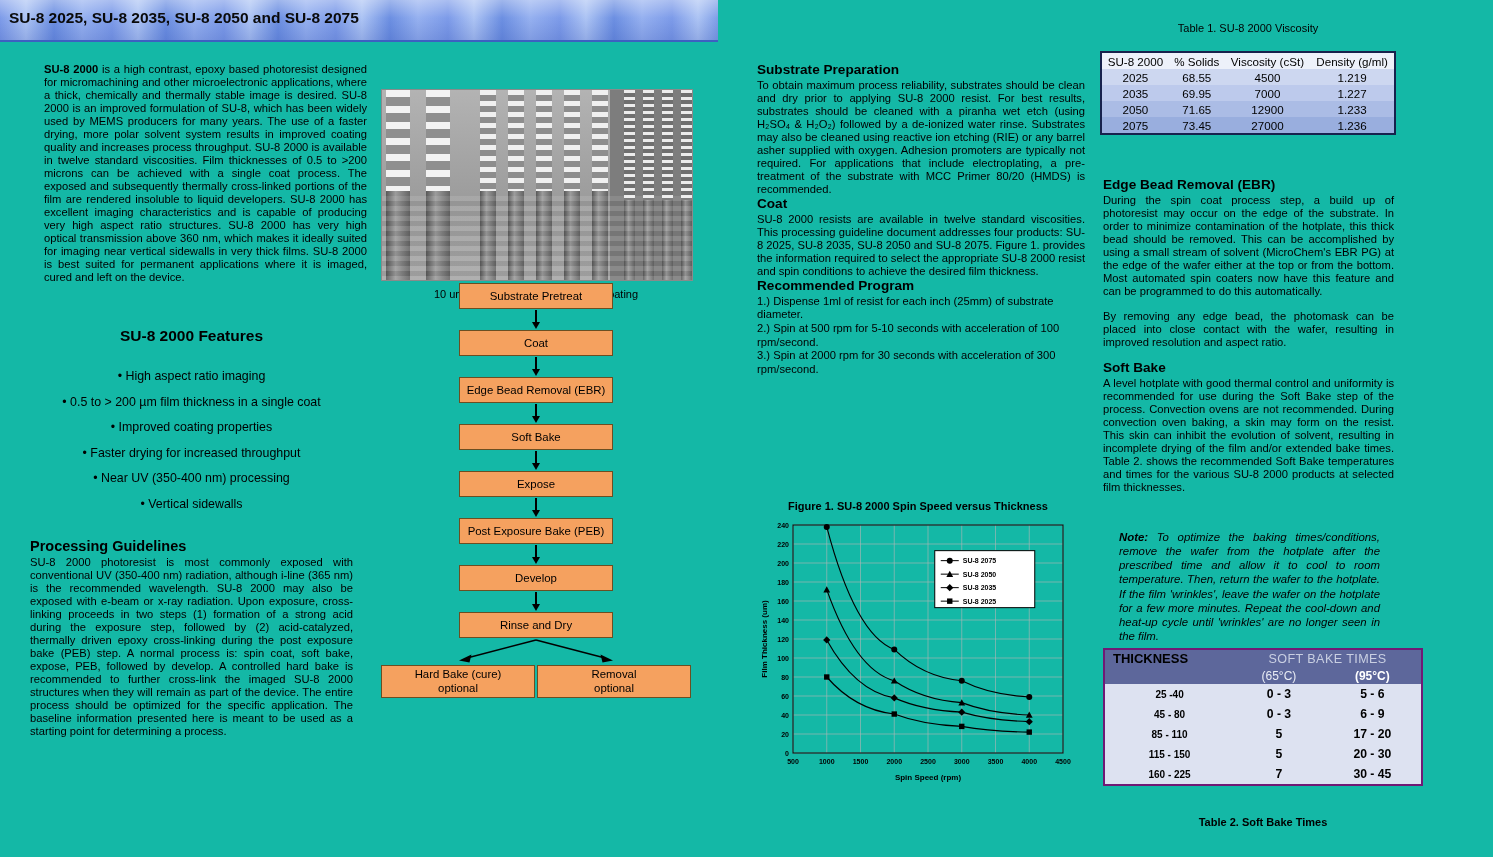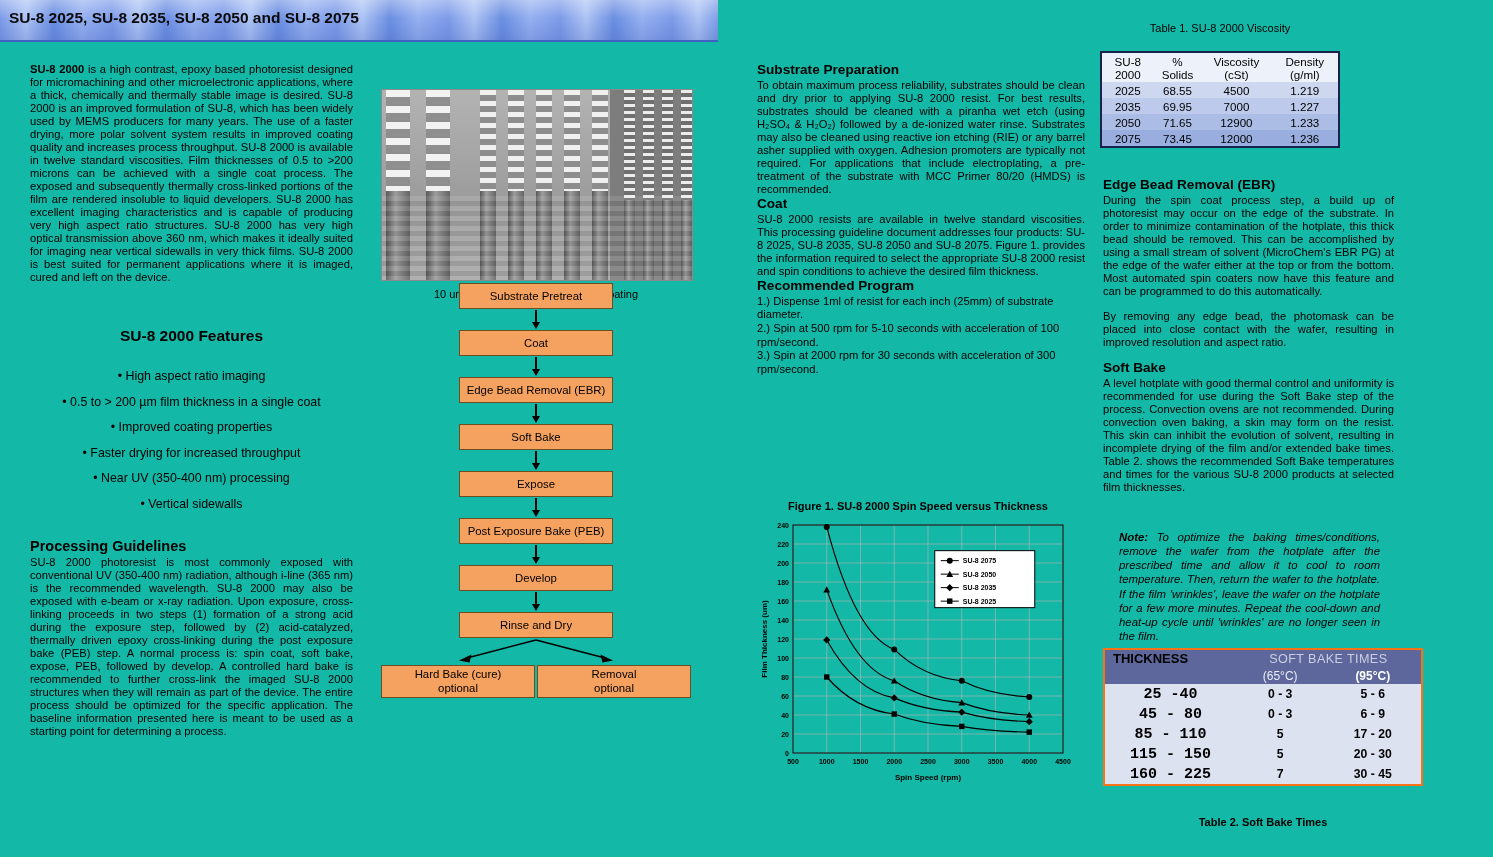"Table 1. SU-8 2000 Viscosity" #table1-block { width: 240px -> 296px }
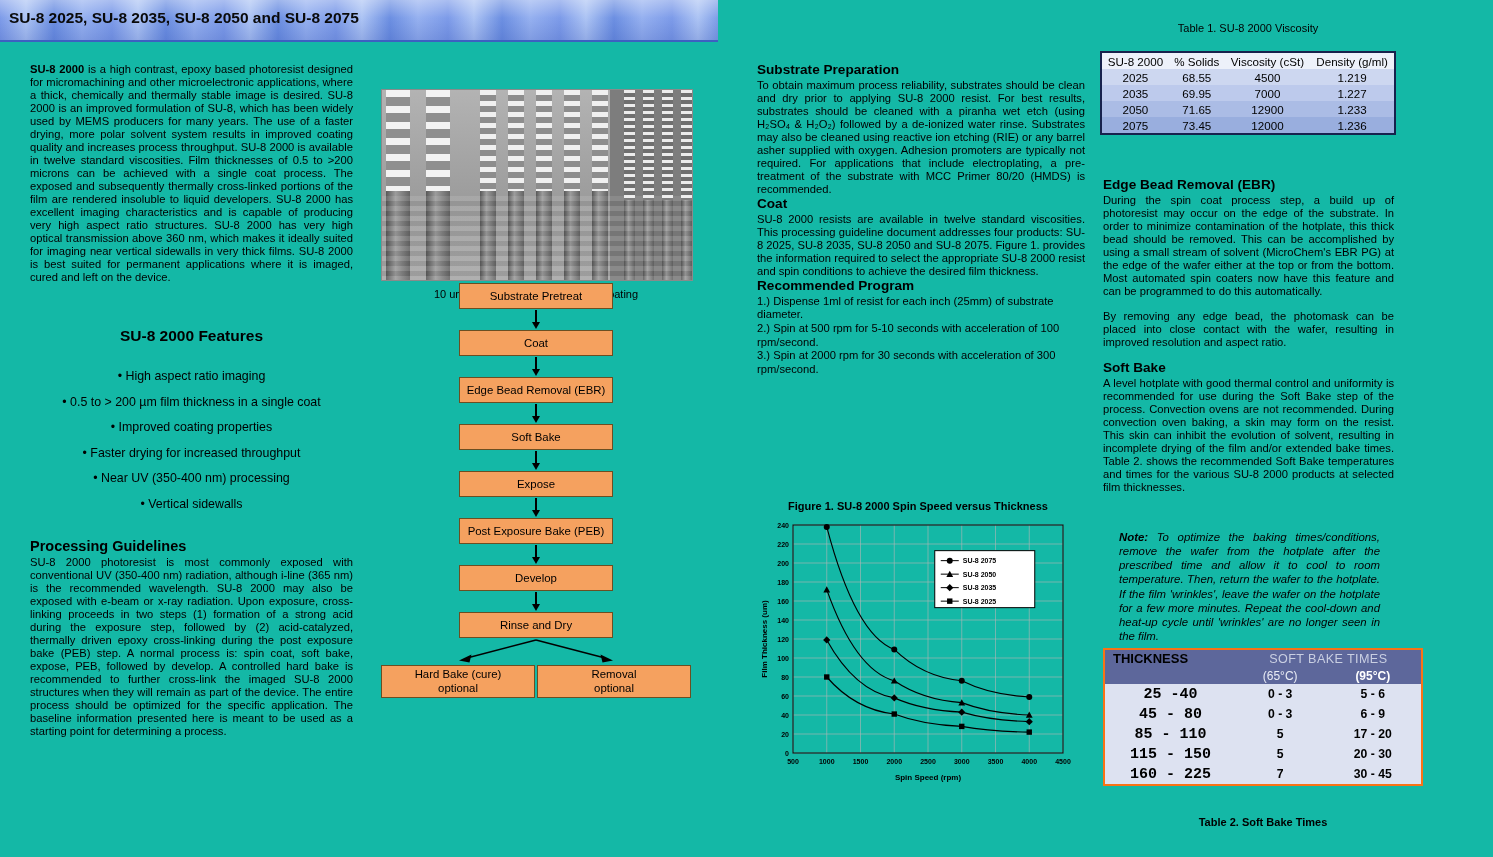"SU-8 2000 is a high" #intro { left: 30px -> 44px }
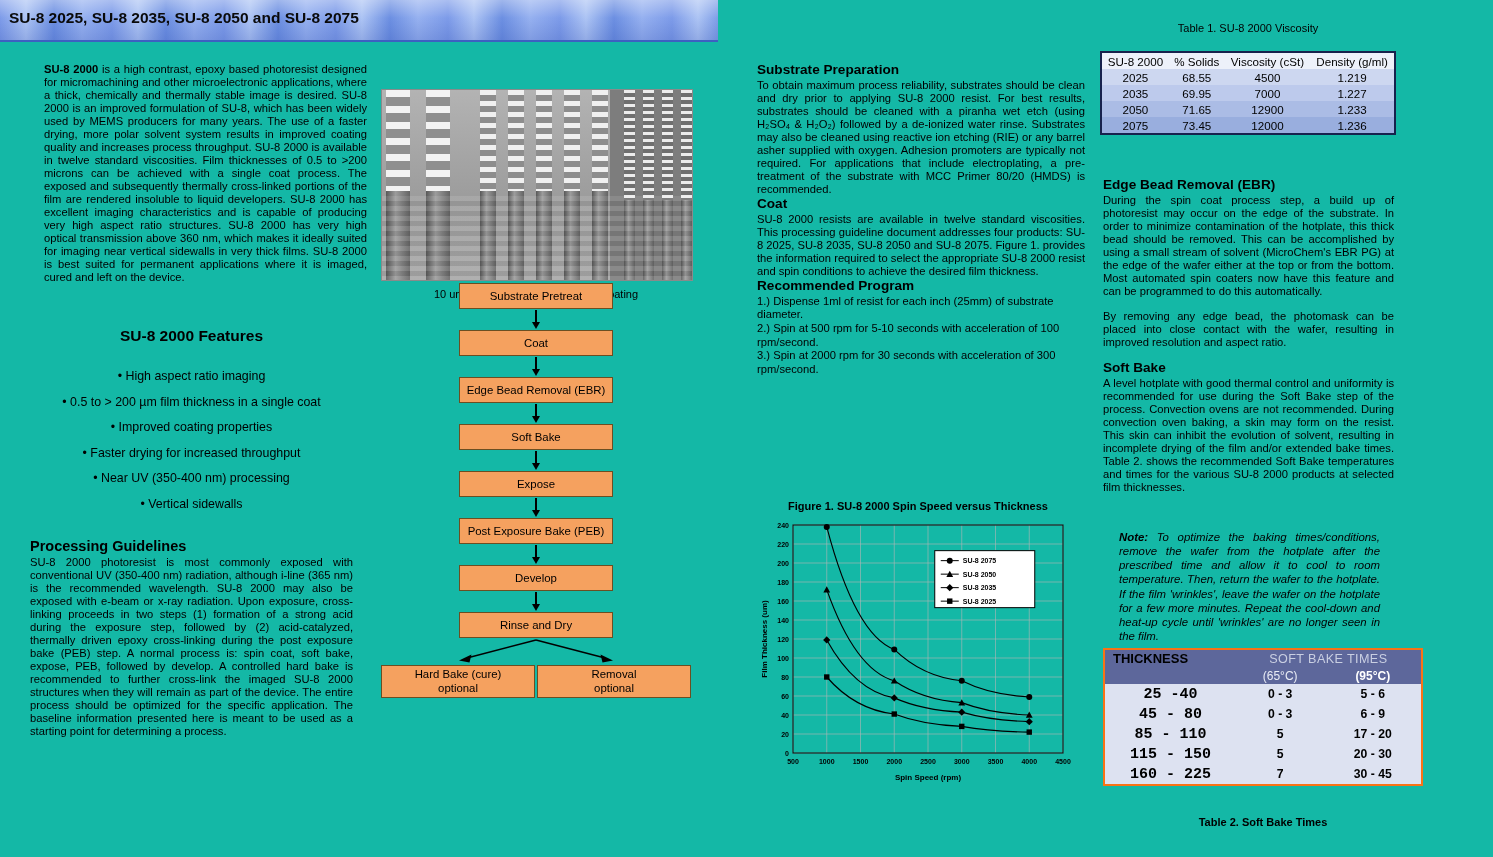"12000" td { text: 12000 -> 27000 }
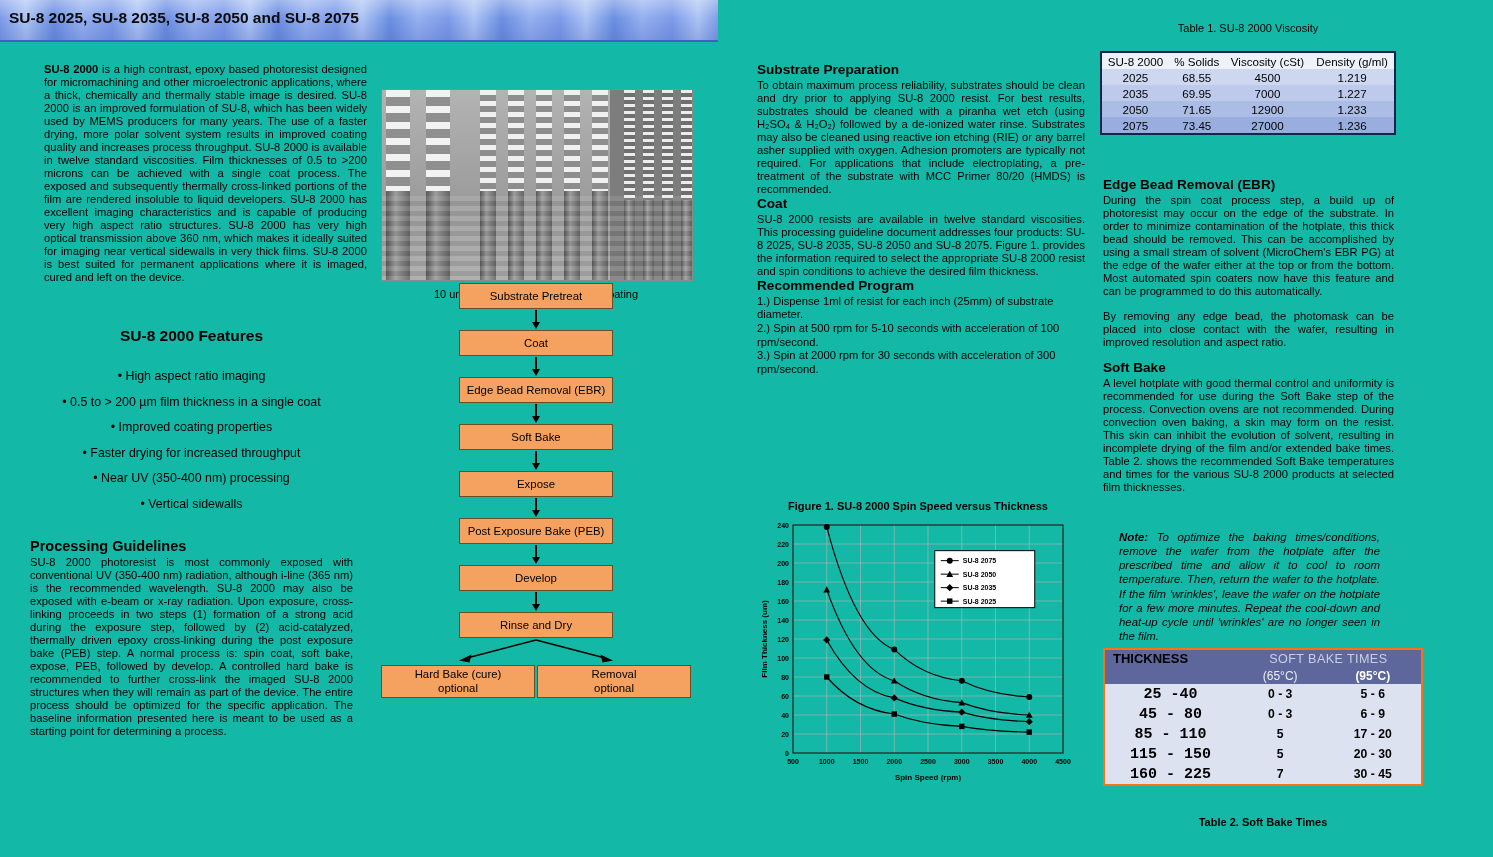"THICKNESS" table.t2 { border: 2px solid #f97316 -> 2px solid #701a75 }
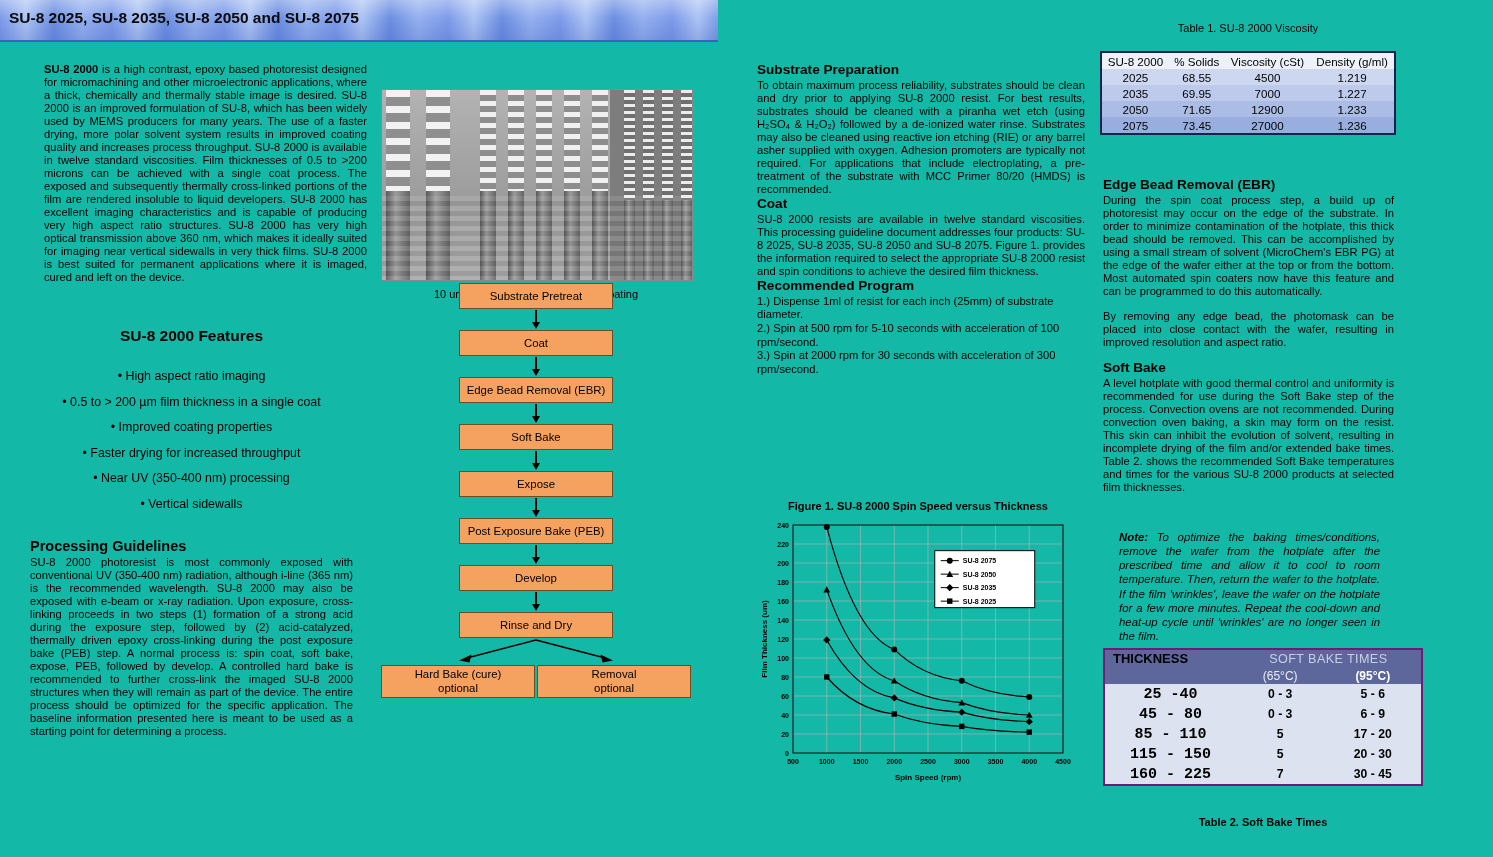"25 -40" .t2 tbody td.c1 { font-family: Liberation Mono, monospace -> none; font-size: 15px -> 10px }
